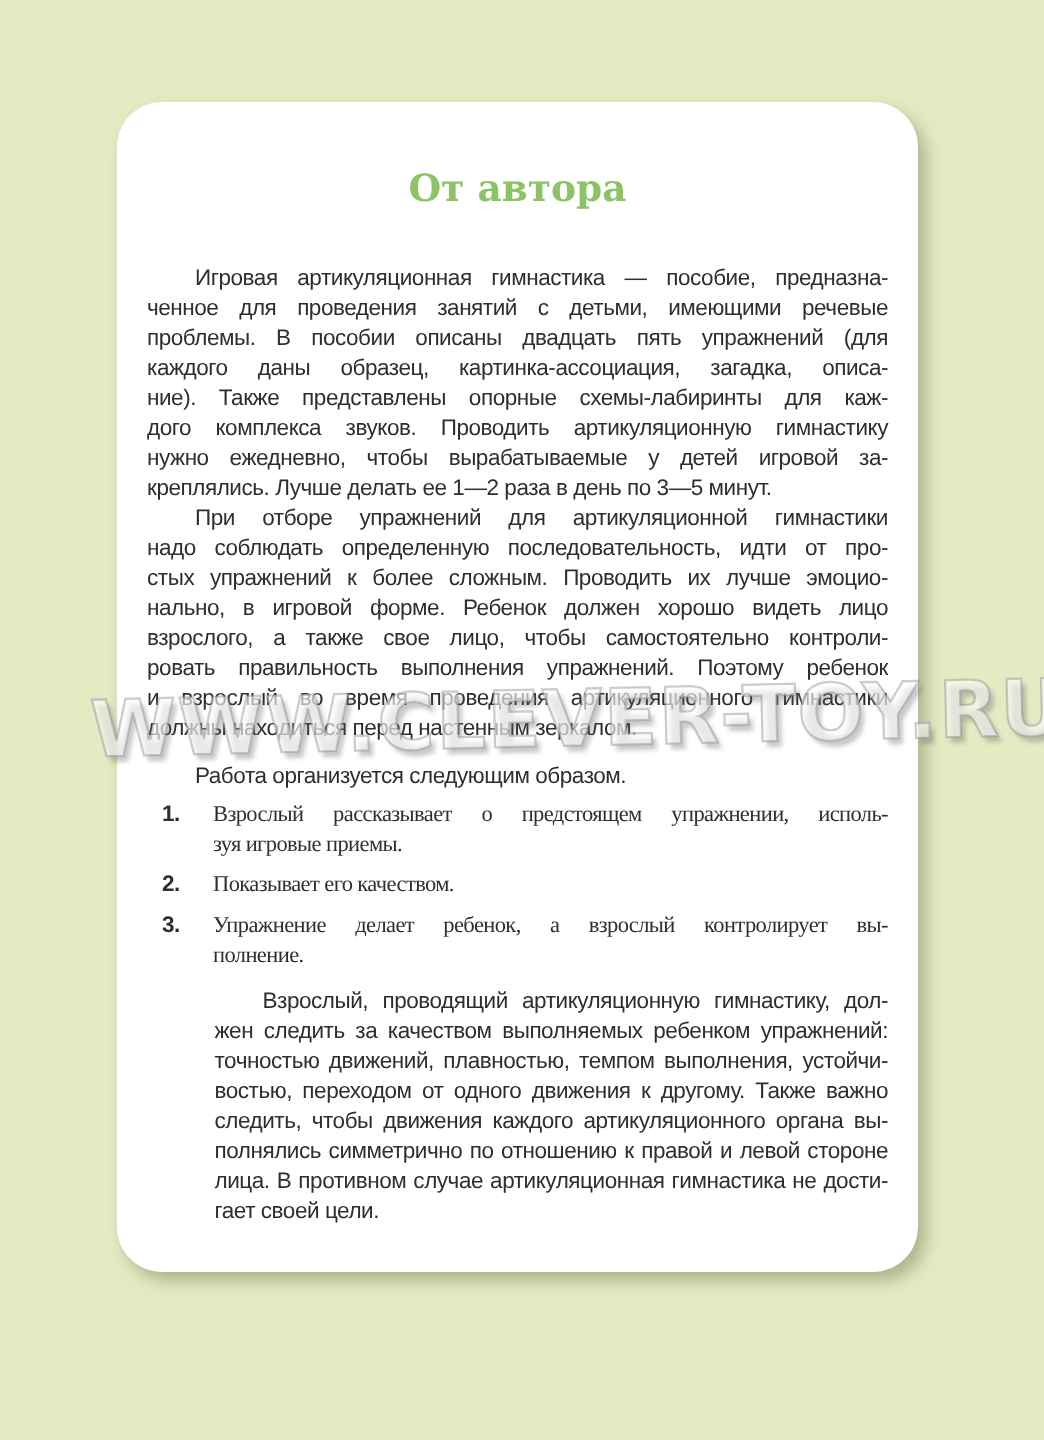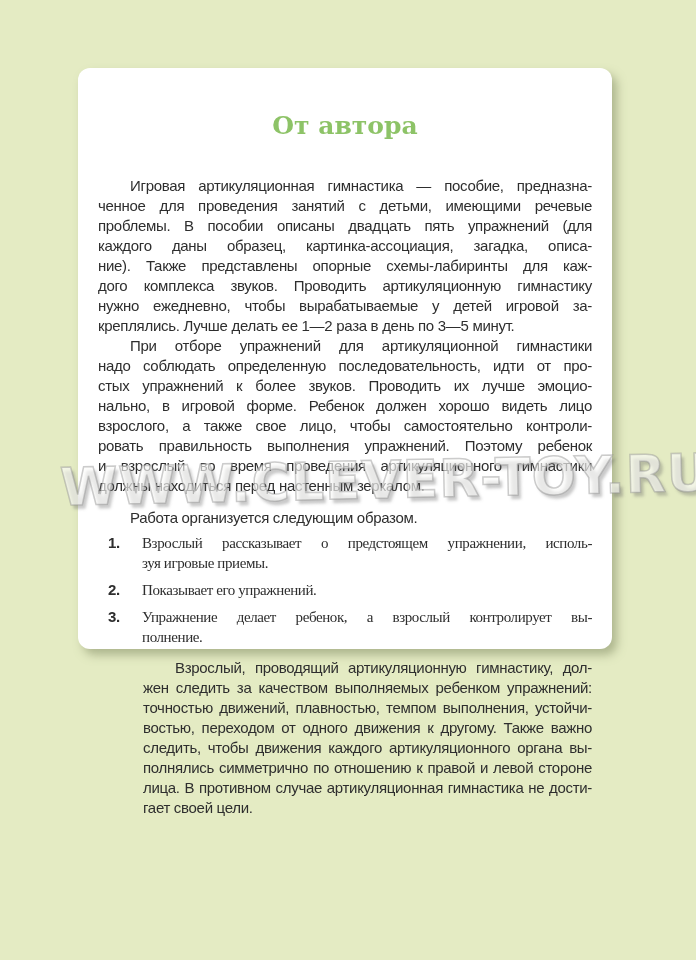"От автора" .card { border-radius: 12px -> 30px; height: 581px -> 780px }
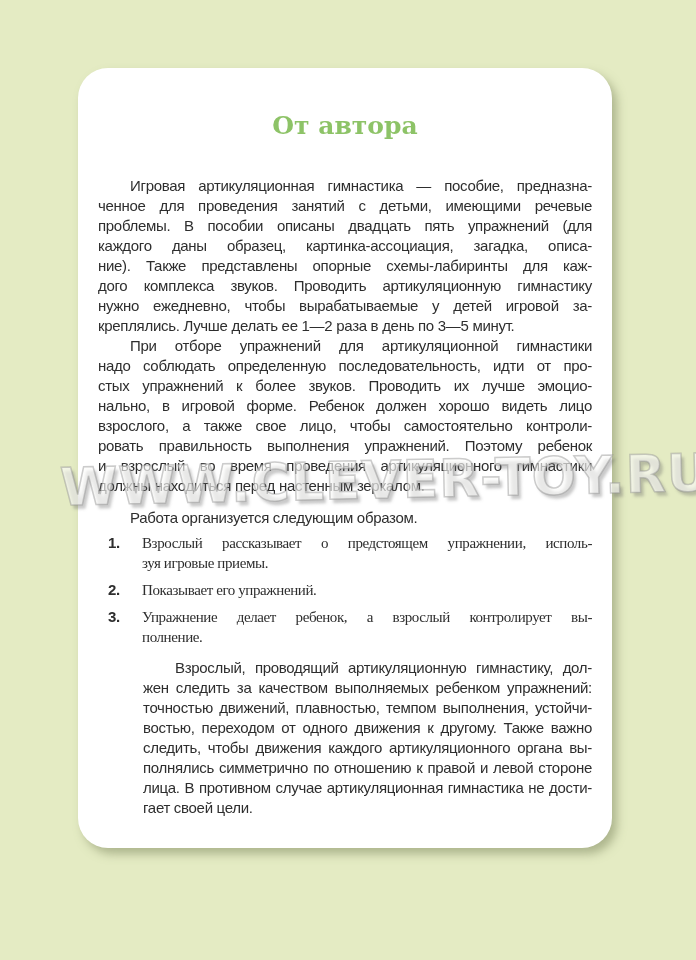"стых упражнений к более звуков." div.pl { text: звуков -> сложным }
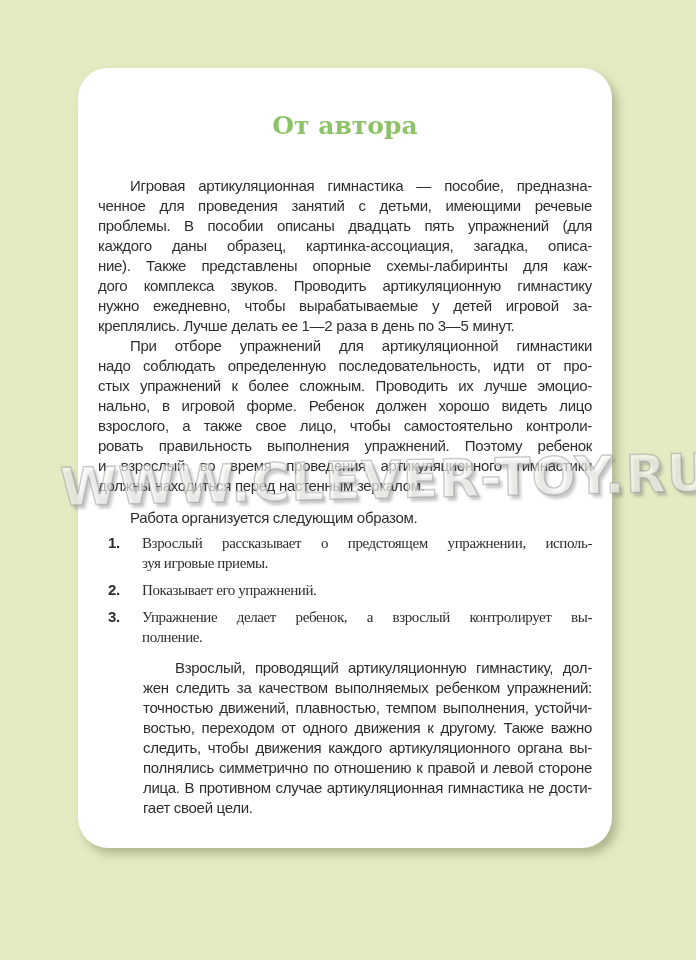"Показывает его упражнений." div.pl { text: упражнений -> качеством }
